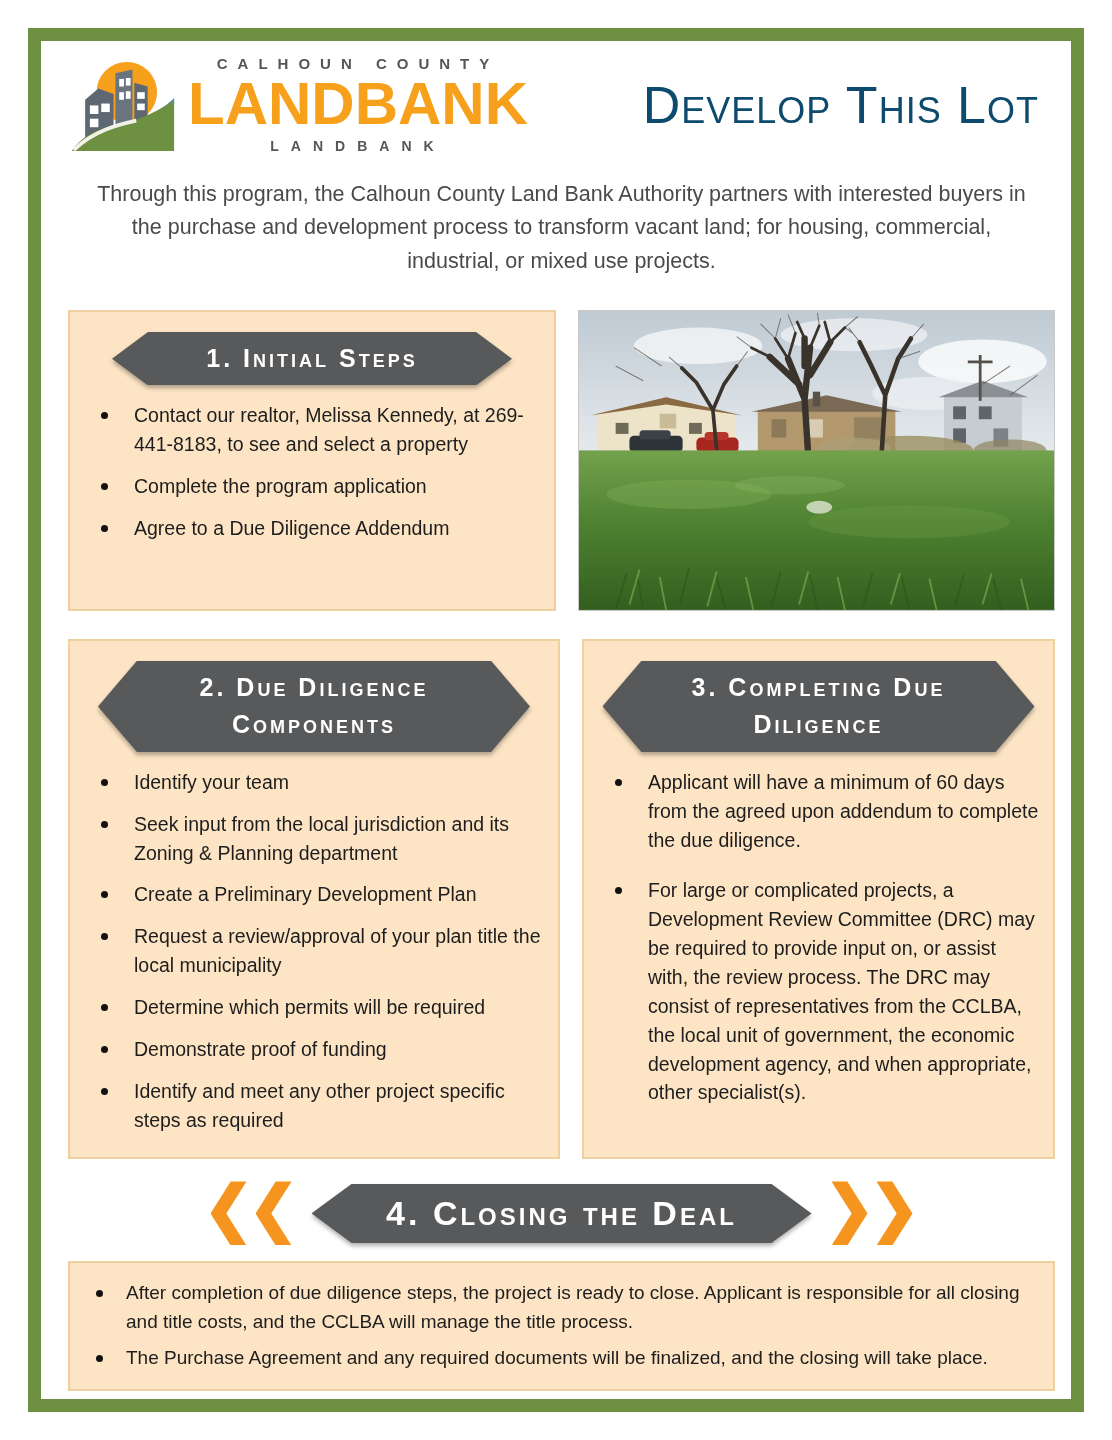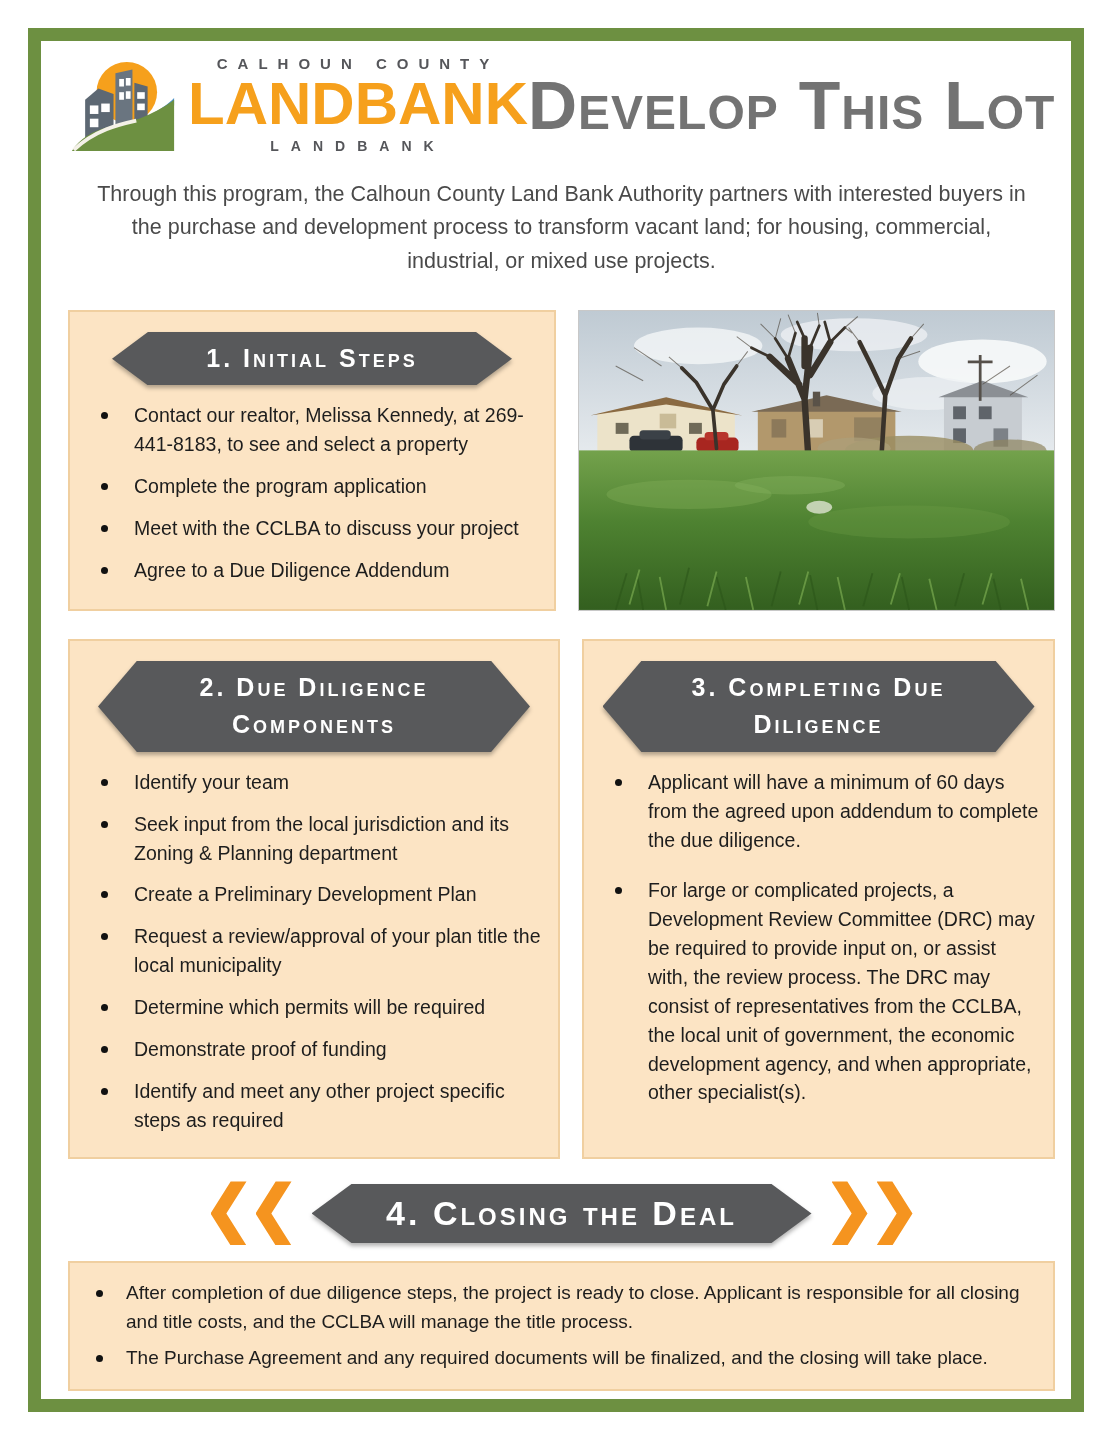"Develop This Lot" .header-title { color: #737373 -> #0c4a6e; font-size: 68px -> 52px; font-weight: 700 -> 400 }
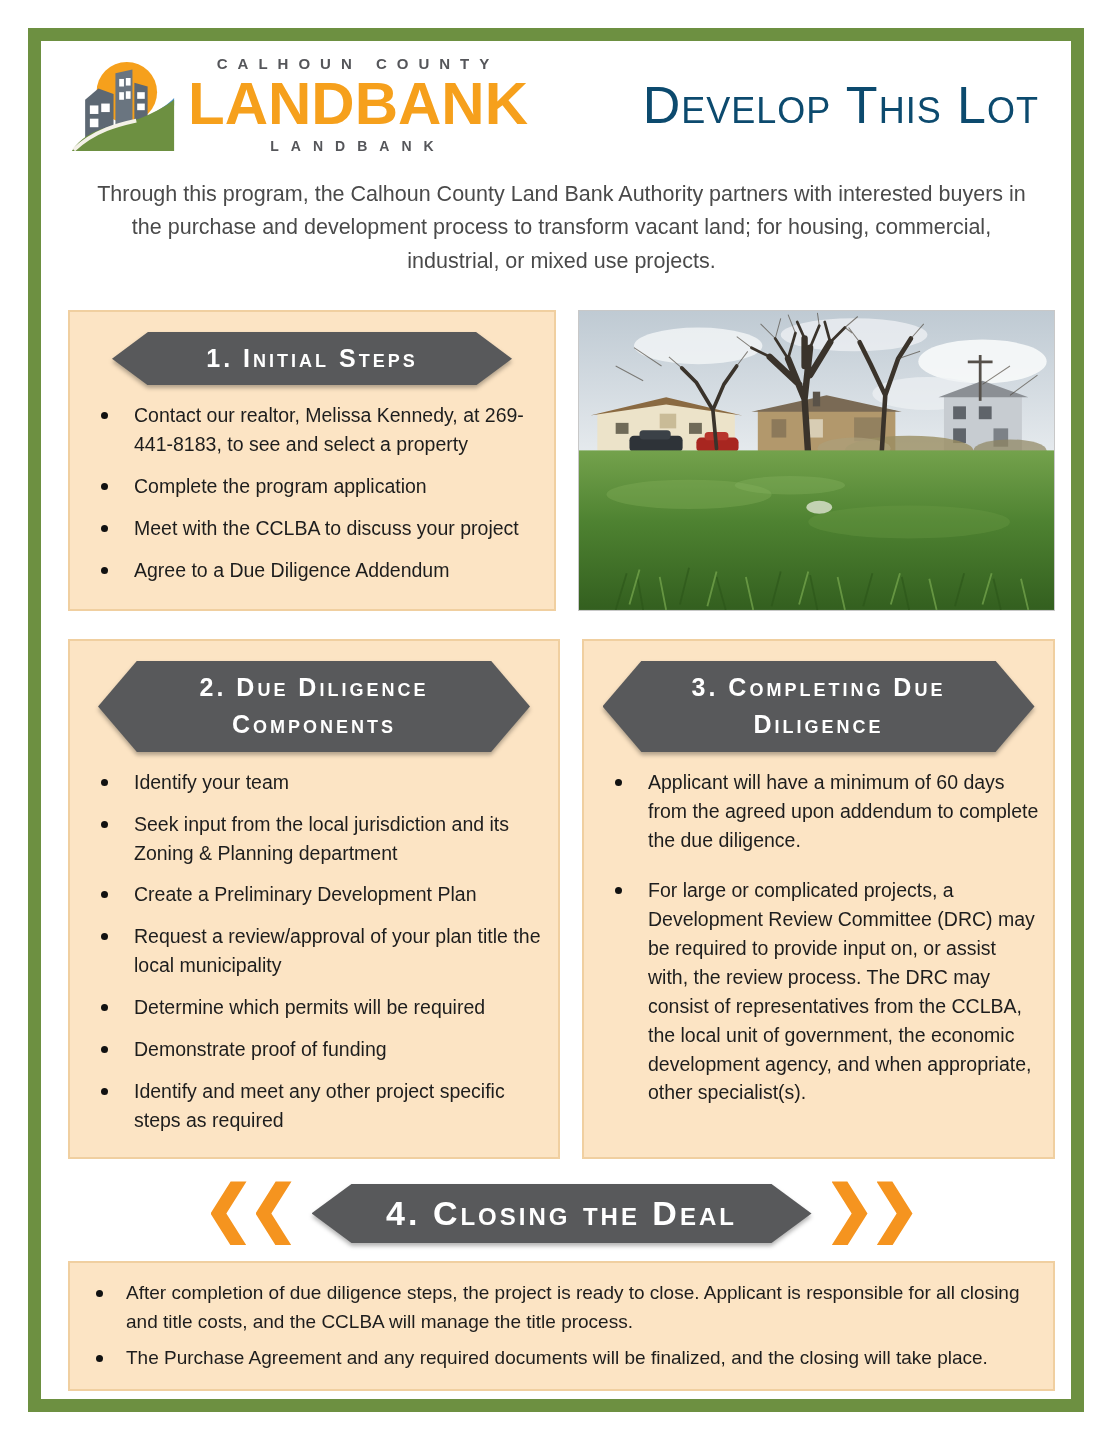"Meet with the CCLBA to" li { html: <li>Meet with the CCLBA to discuss your project</li> -> none }
